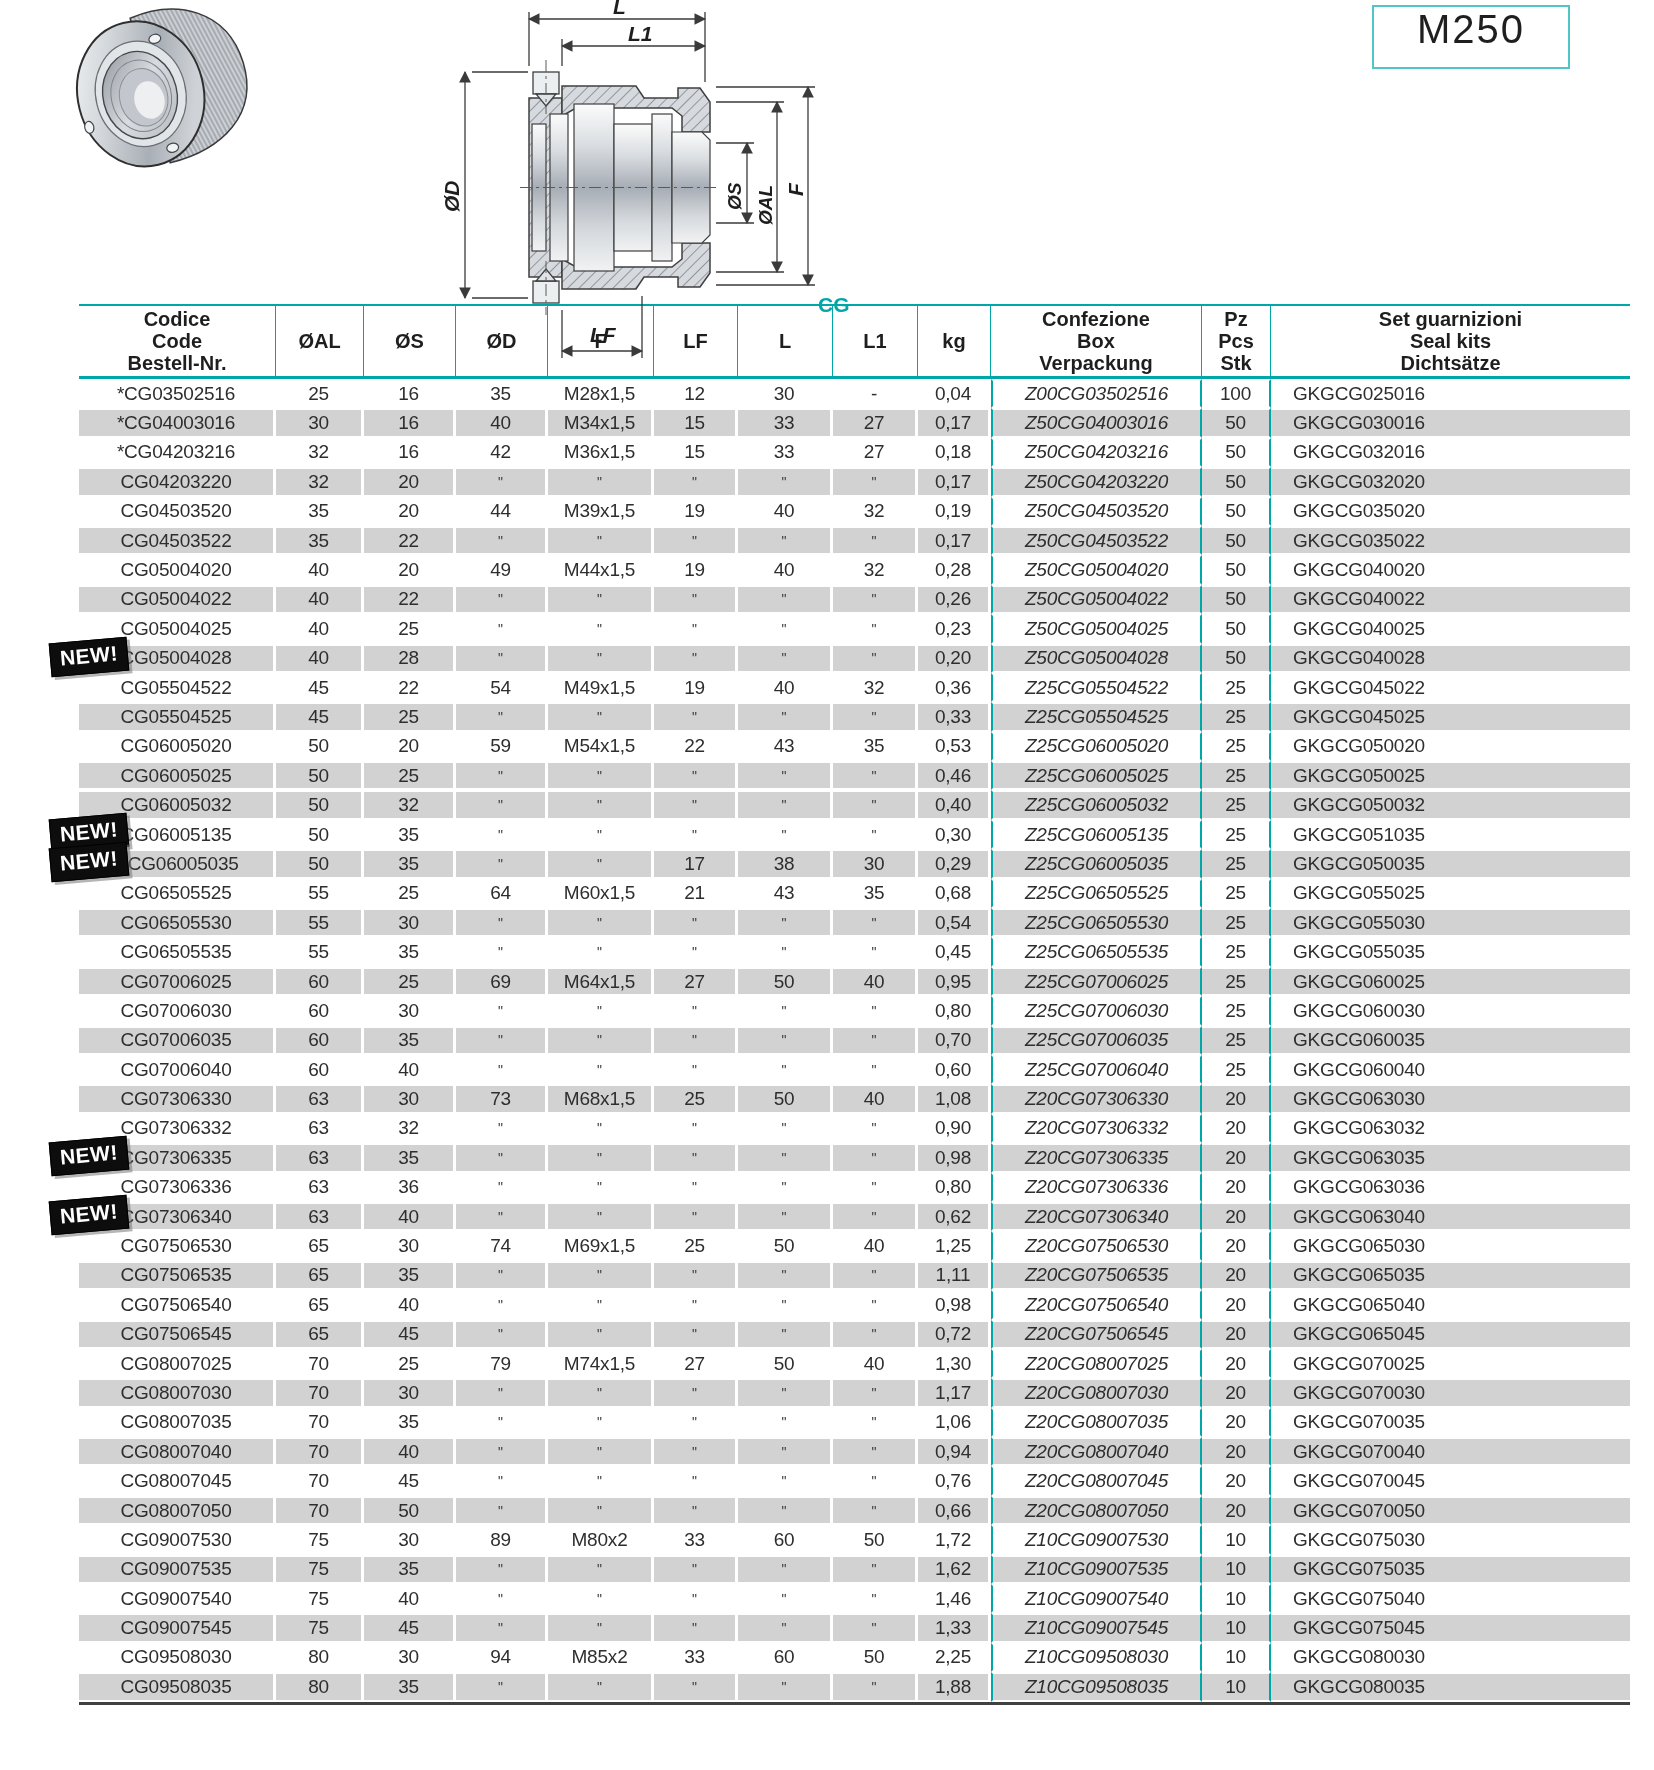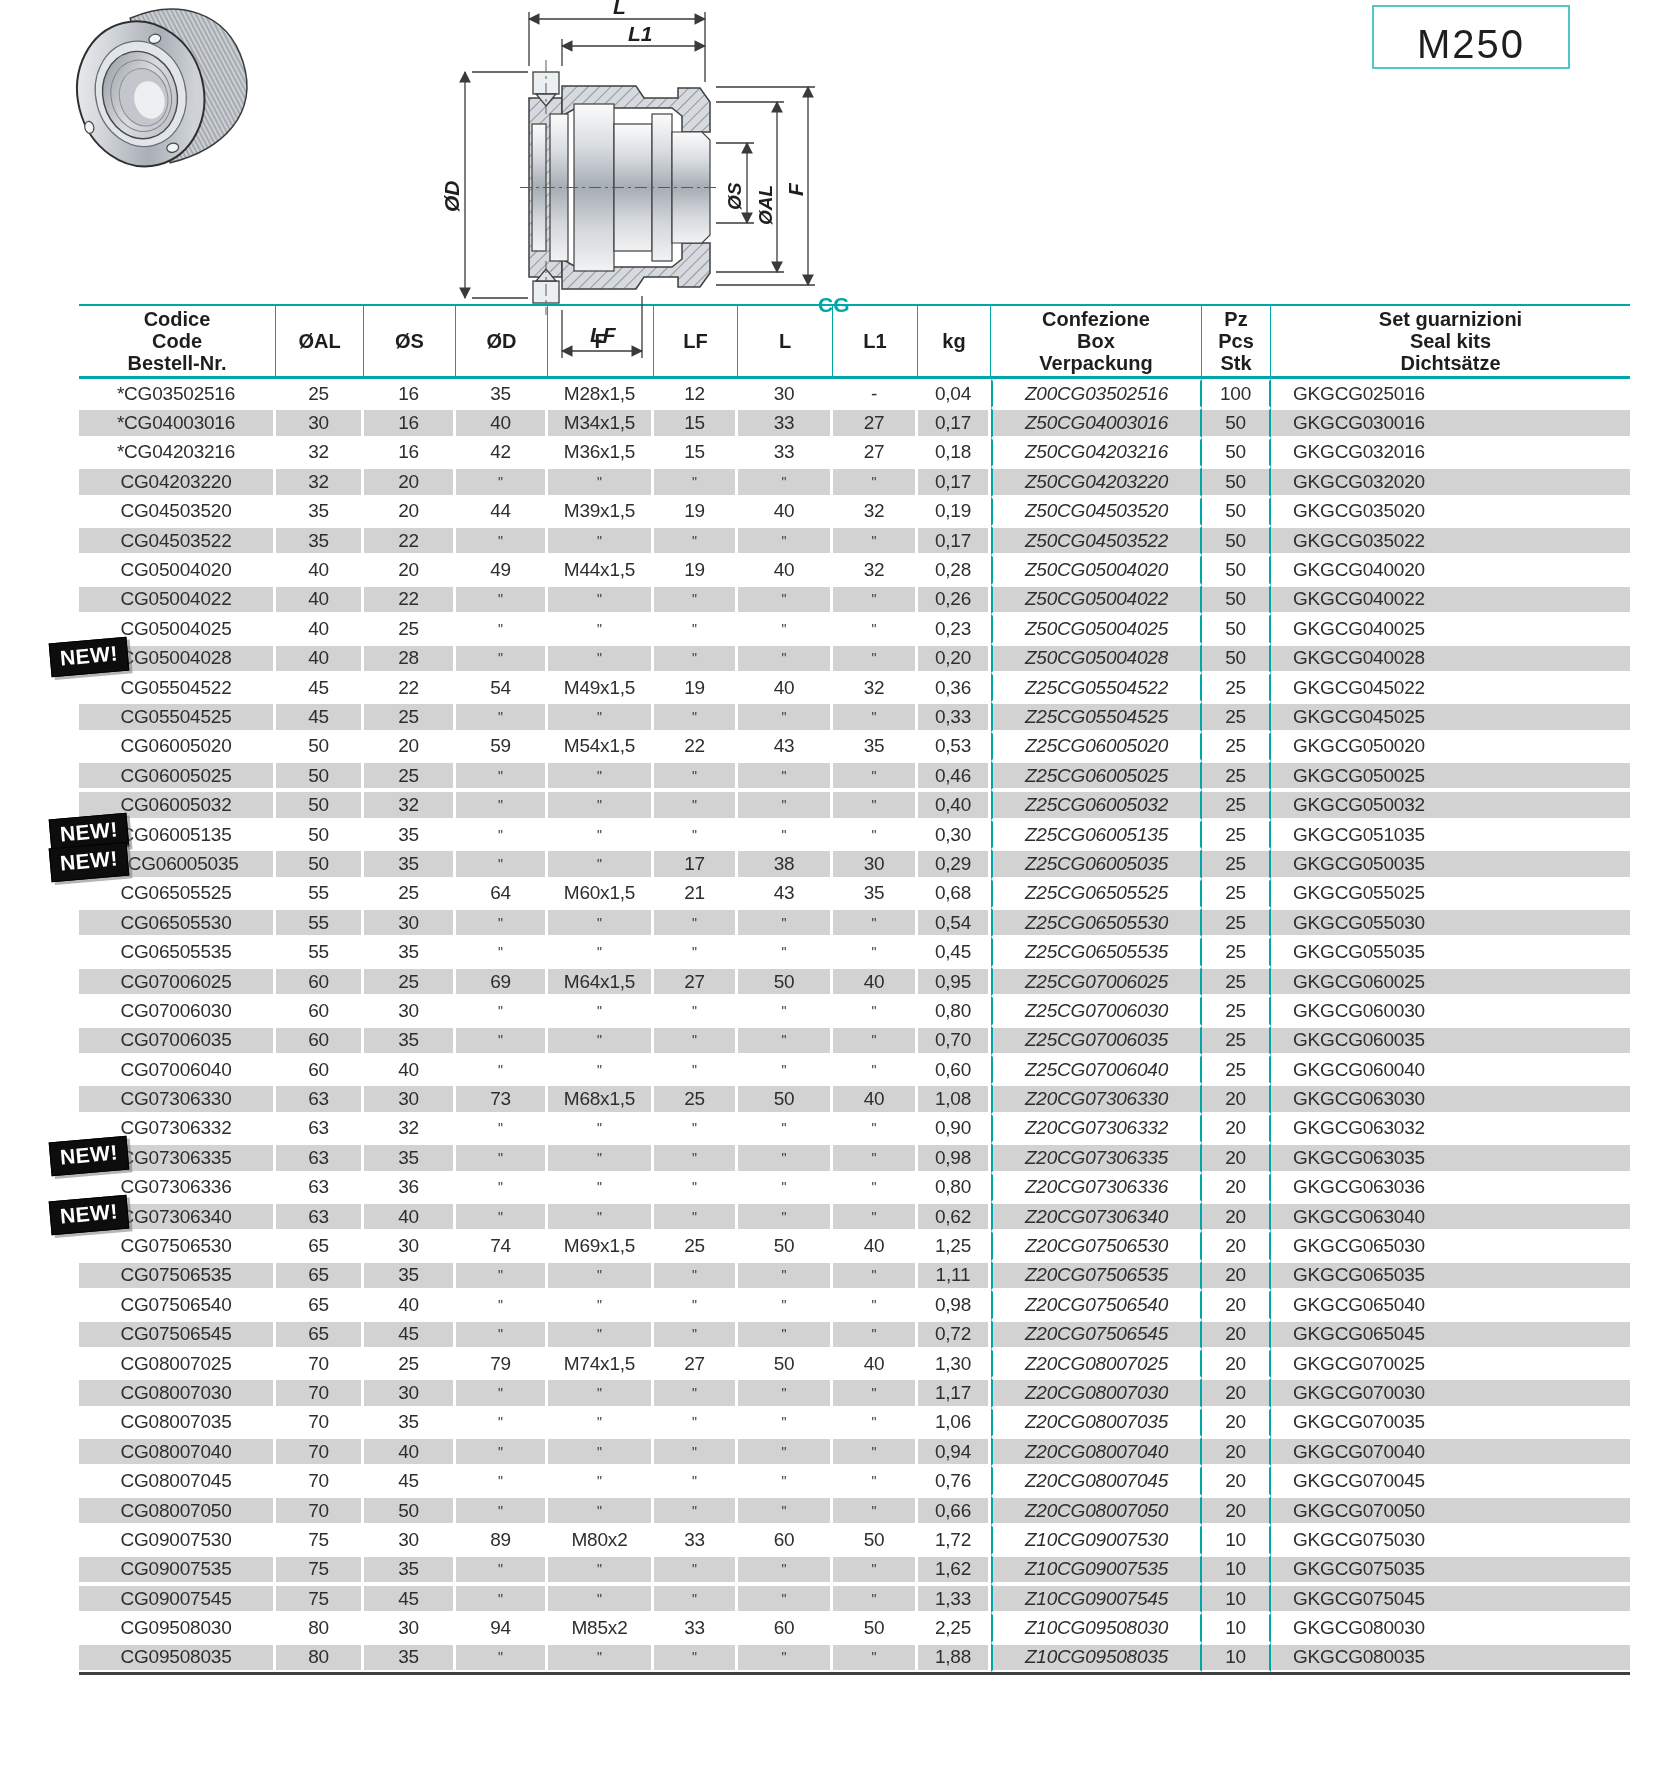"M250" .model-box { align-items: flex-end -> flex-start }
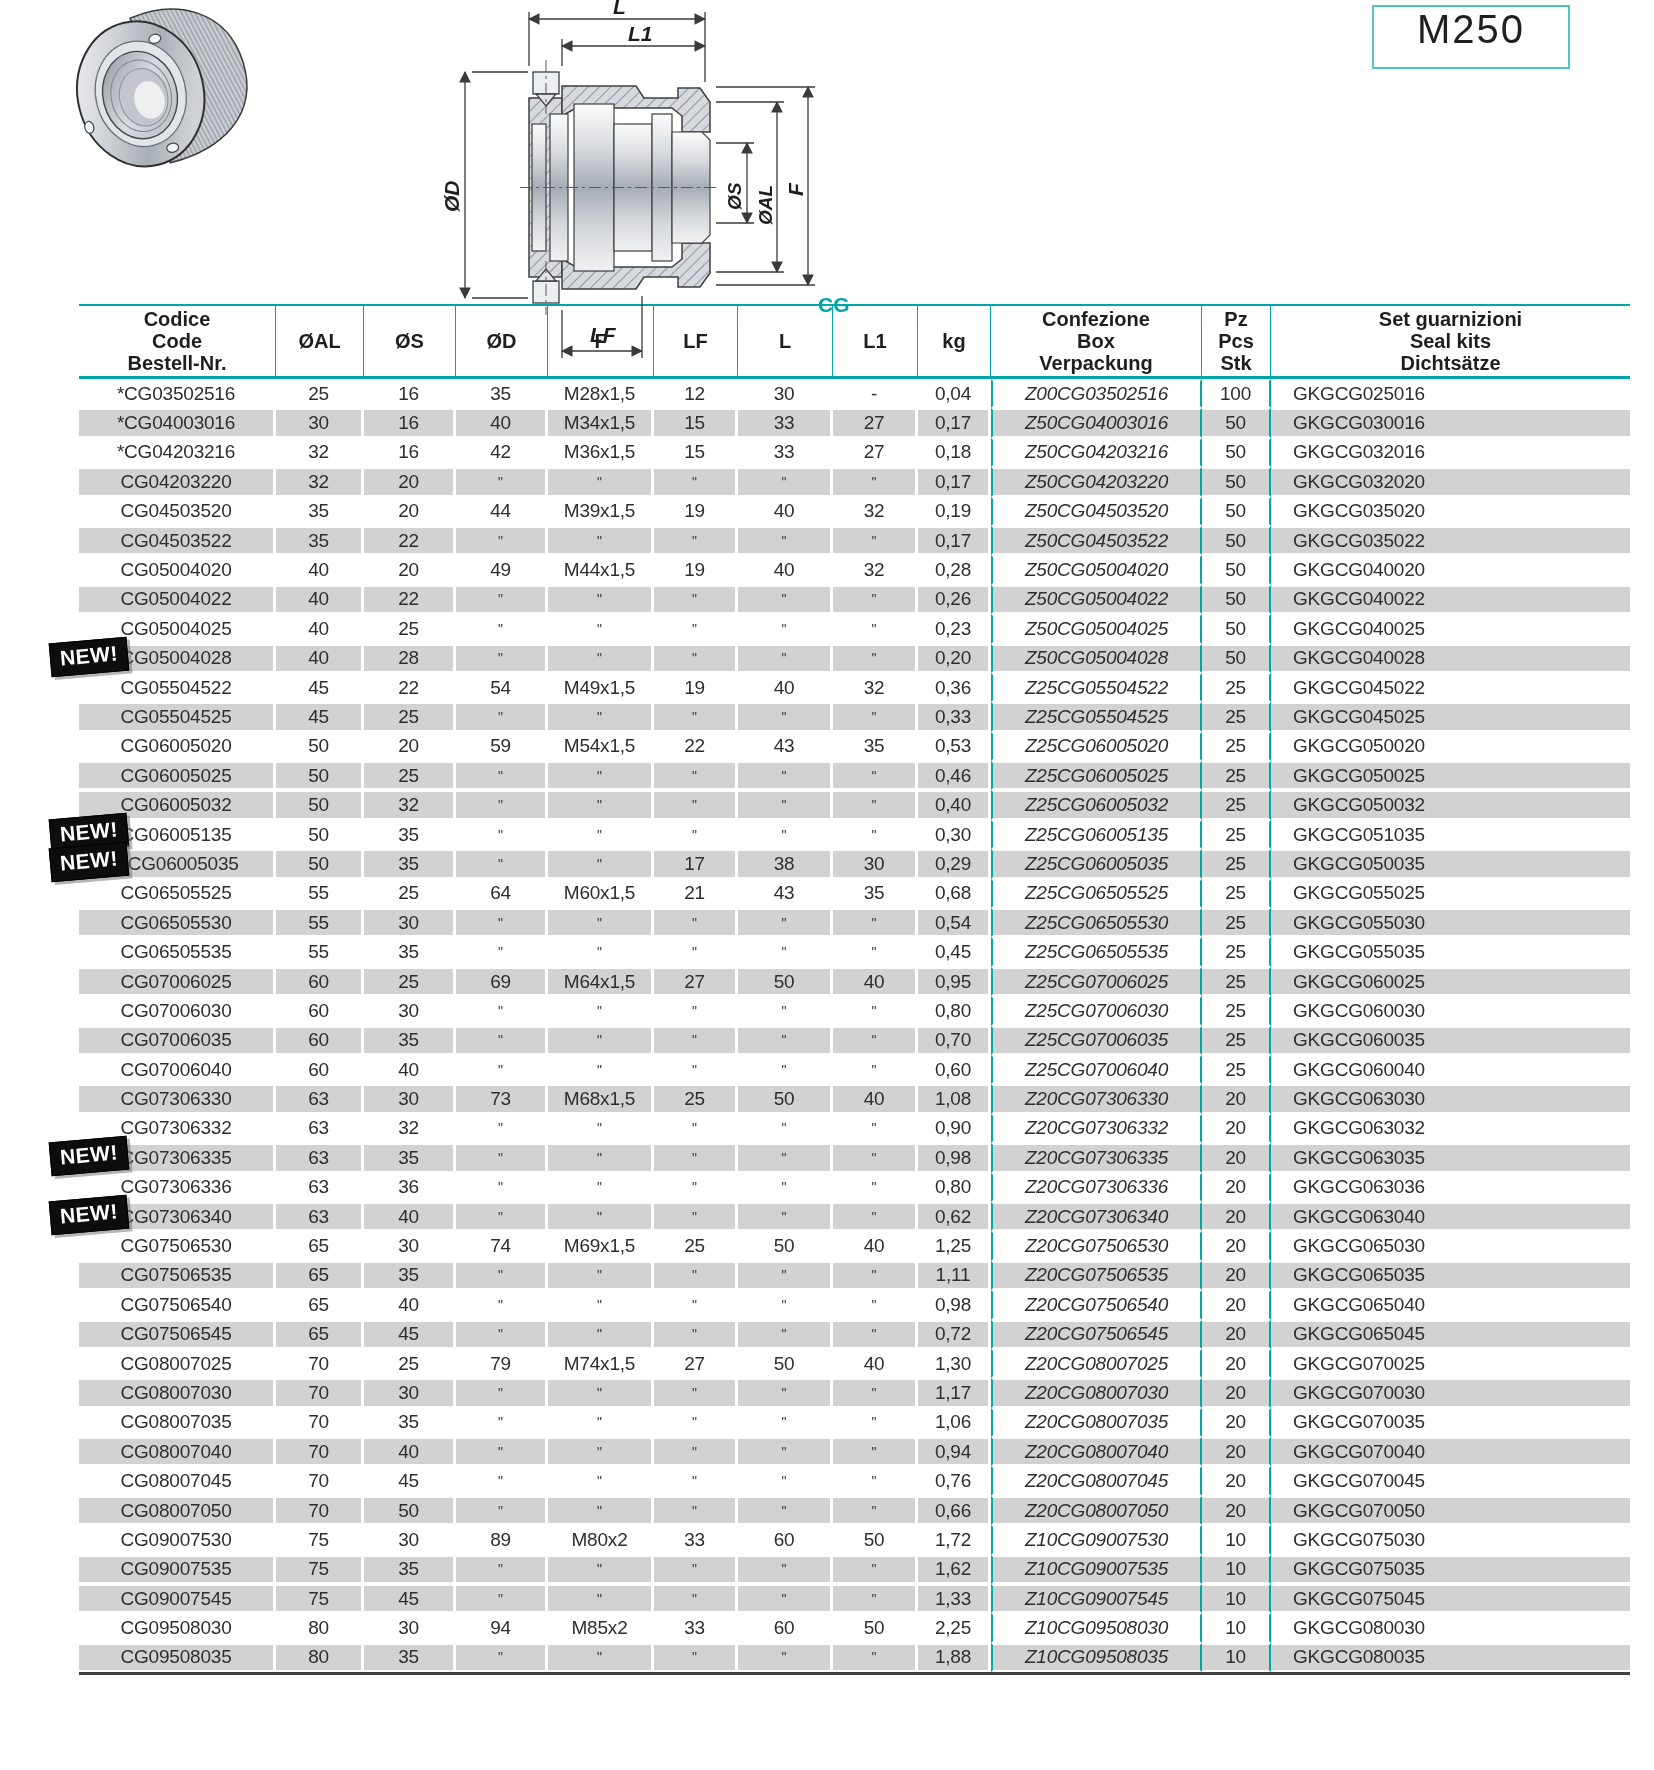"CG09007540" tr { html: none -> <tr> <td>CG09007540</td> <td>75</td> <td>40</td> <td>"</td> <td>"</td> <td>"</td> <td>"</td> <td>"</td> <td>1,46</td> <td>Z10CG09007540</td> <td>10</td> <td>GKGCG075040</td> </tr> }
